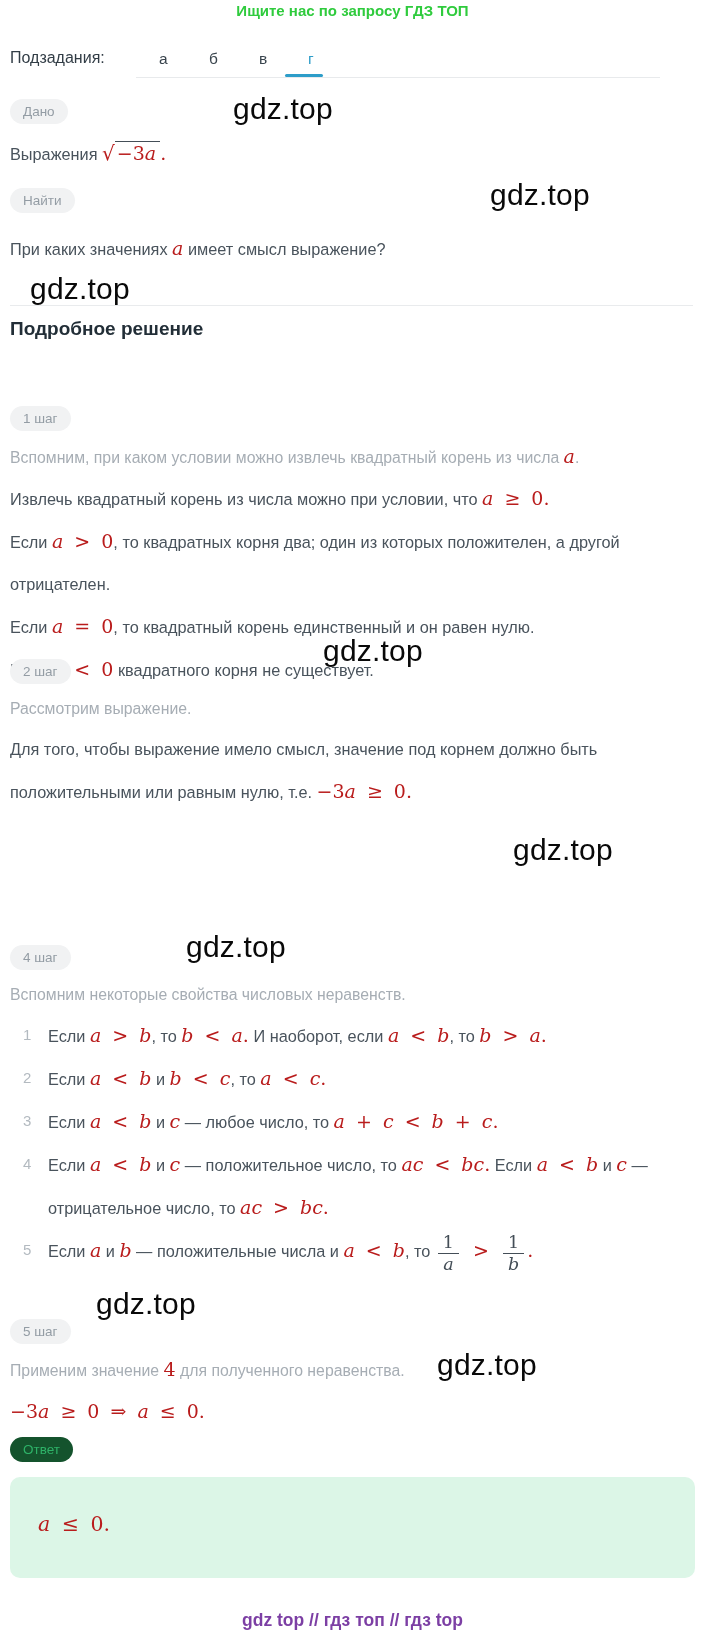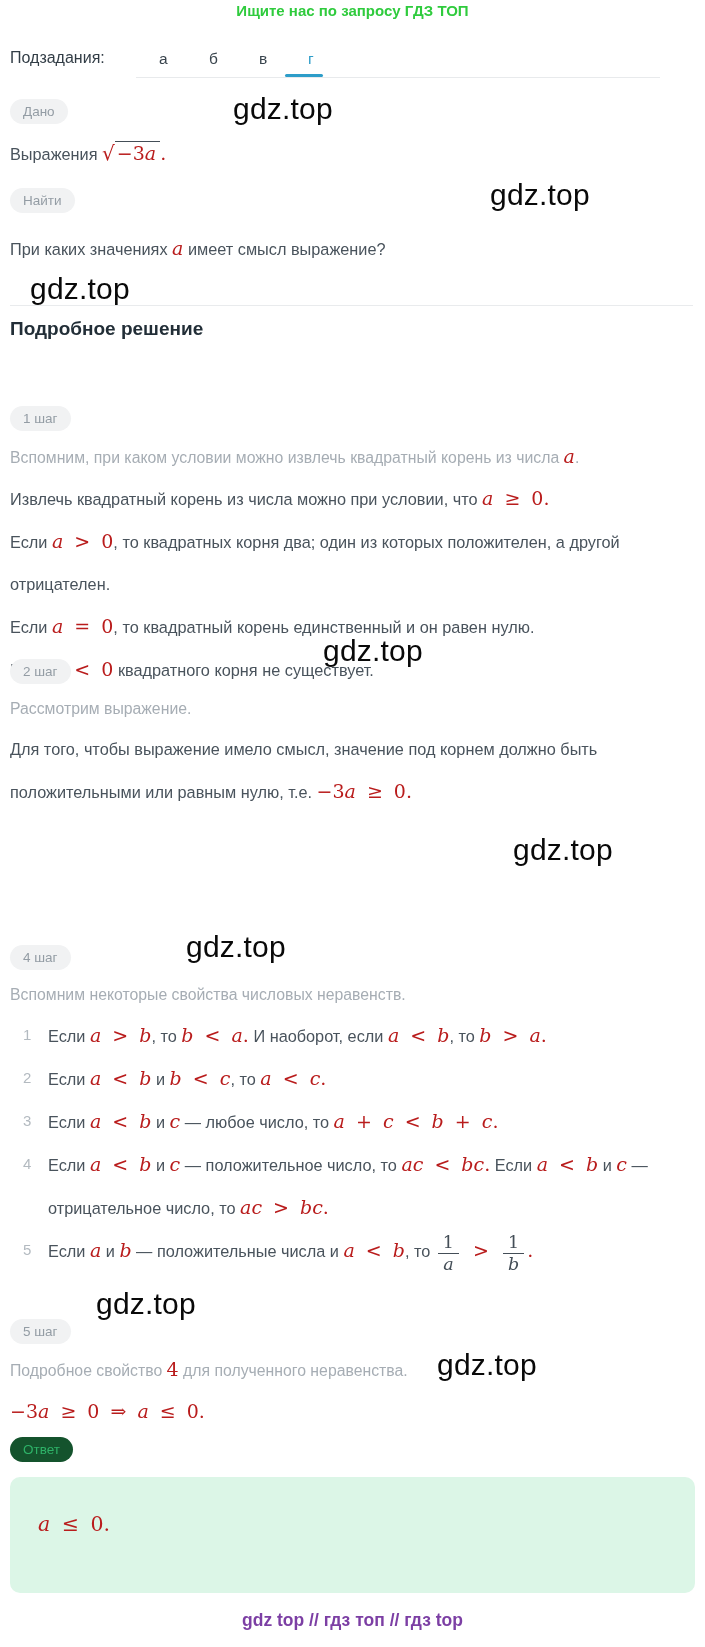"Подробное свойство" span { text: Подробное свойство -> Применим значение }
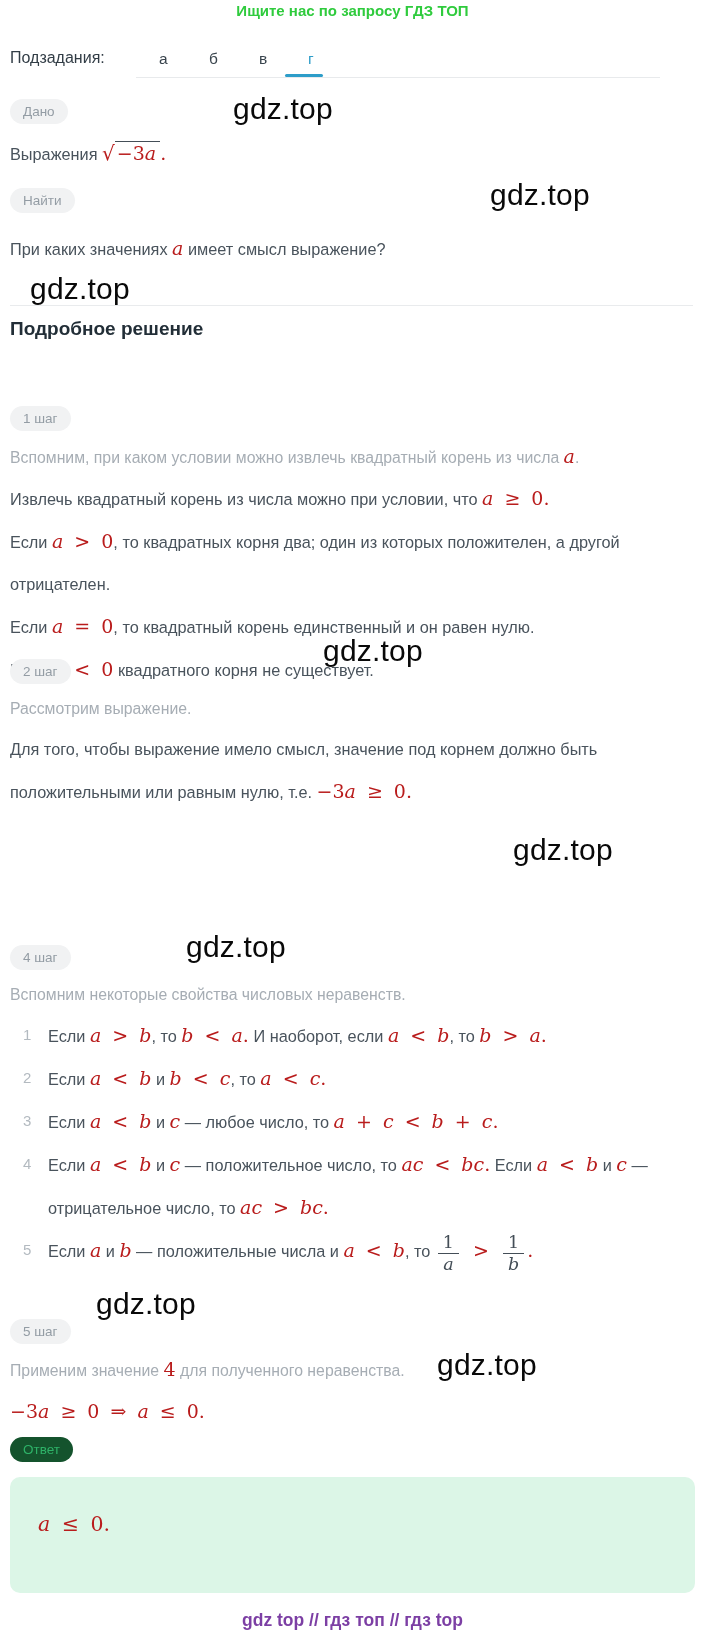"a ≤ 0." .answer-box { height: 116px -> 101px }
